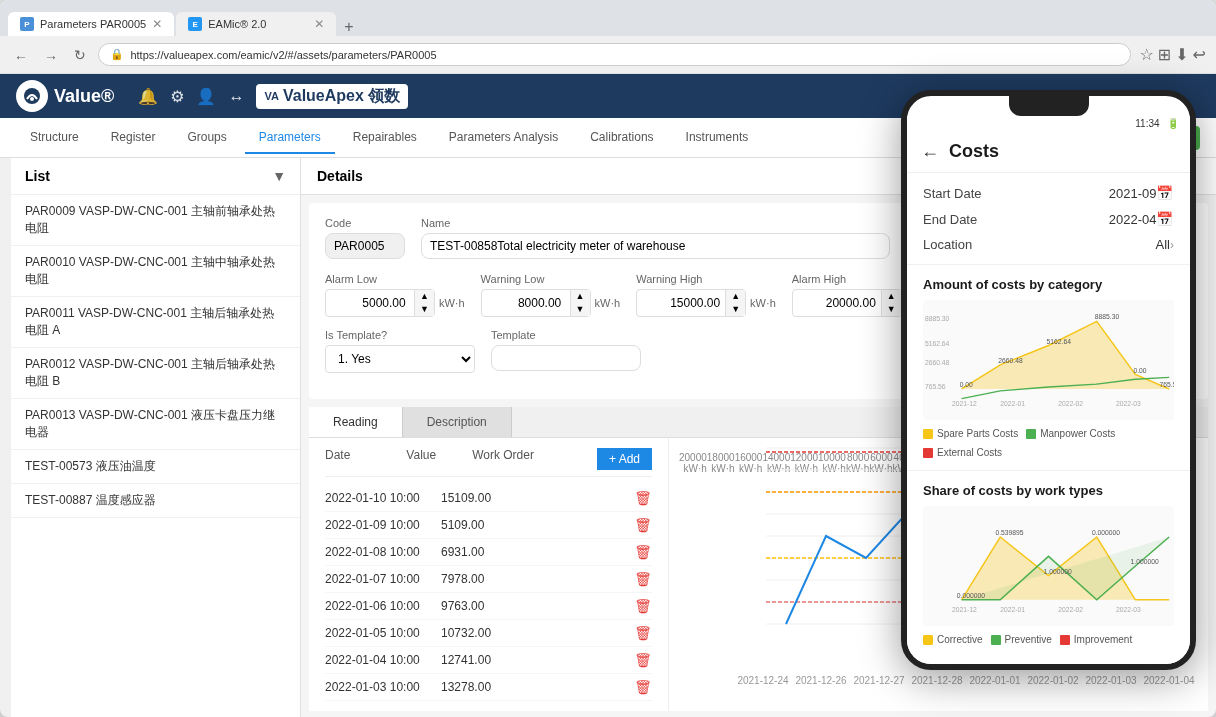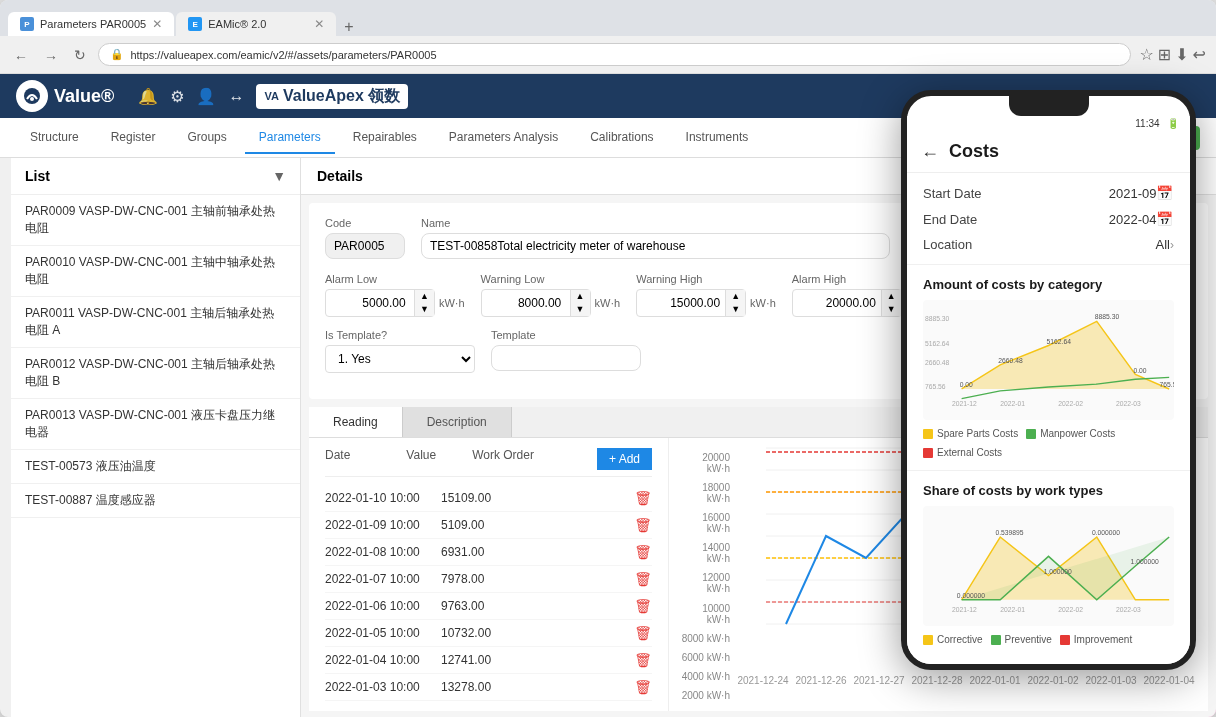"20000 kW·h" div { flex-direction: column -> row }
